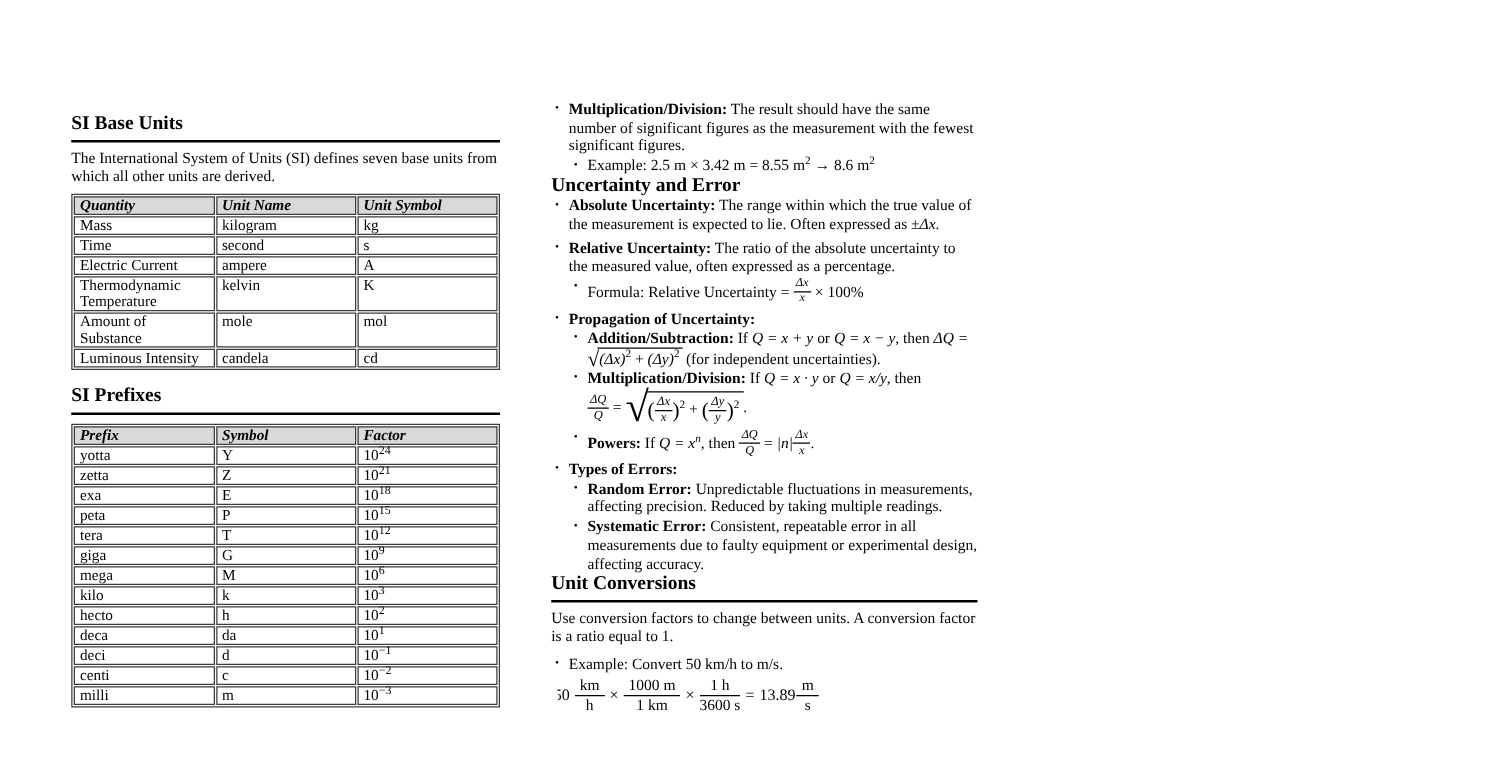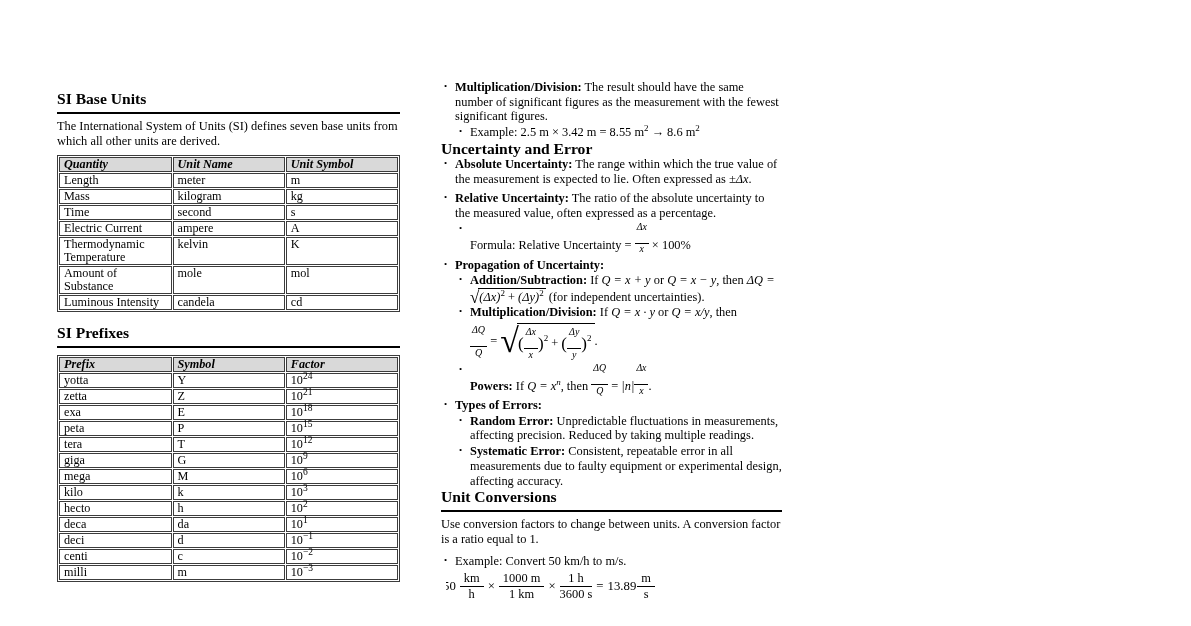"Length" tr { html: <tr> <td>Length</td> <td>meter</td> <td>m</td> </tr> -> none }
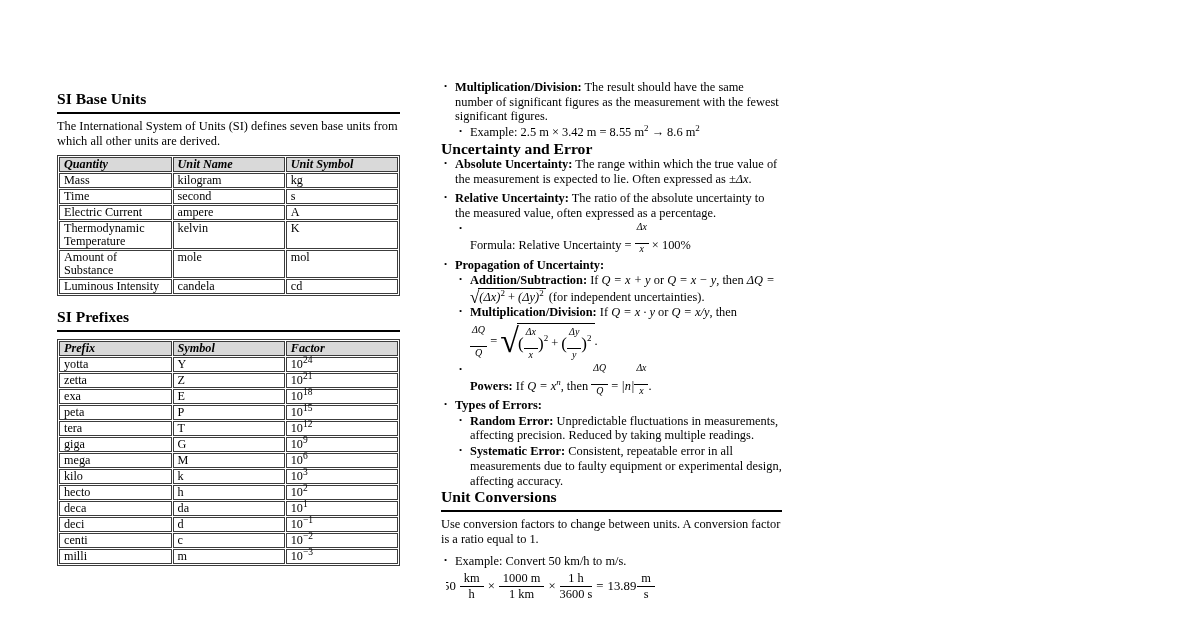"Δx" .frac .fn { padding: 0 2px 11px -> 0 2px 1px }
